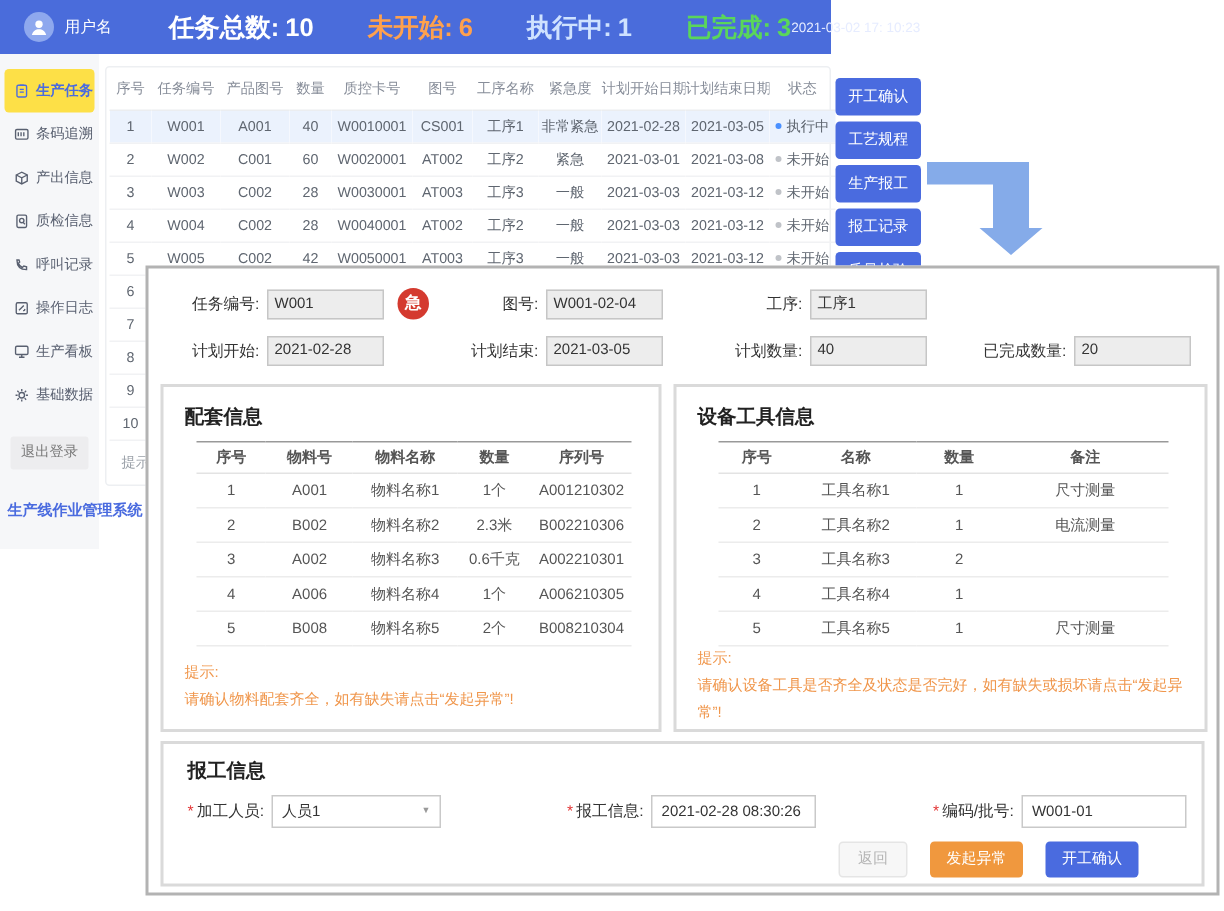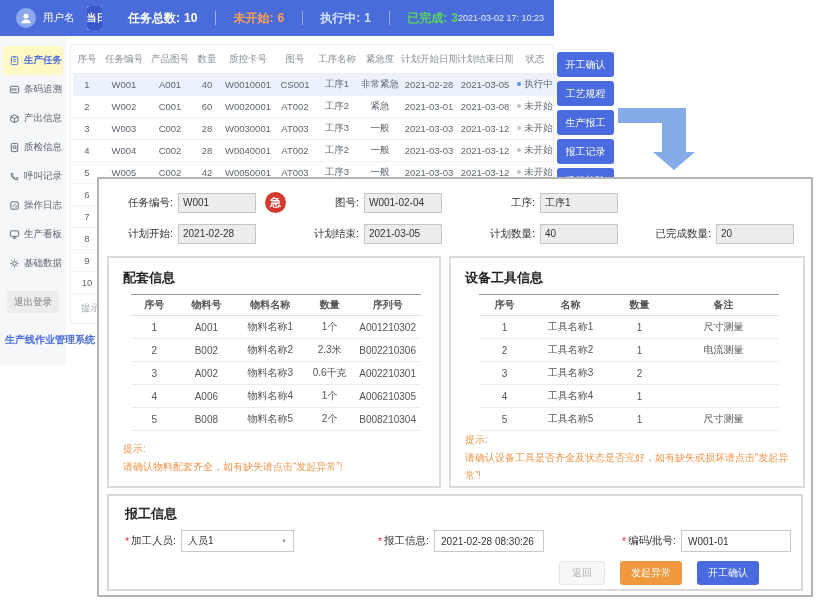"任务总数: 10" .stat { font-size: 12px -> 17px }
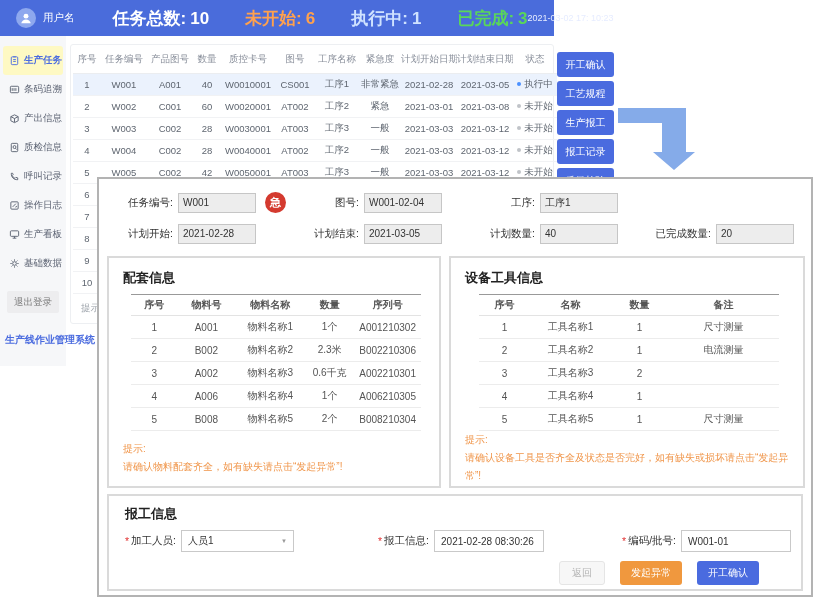"生产任务" .side-item.active { background: #fef9c3 -> #fde047 }
